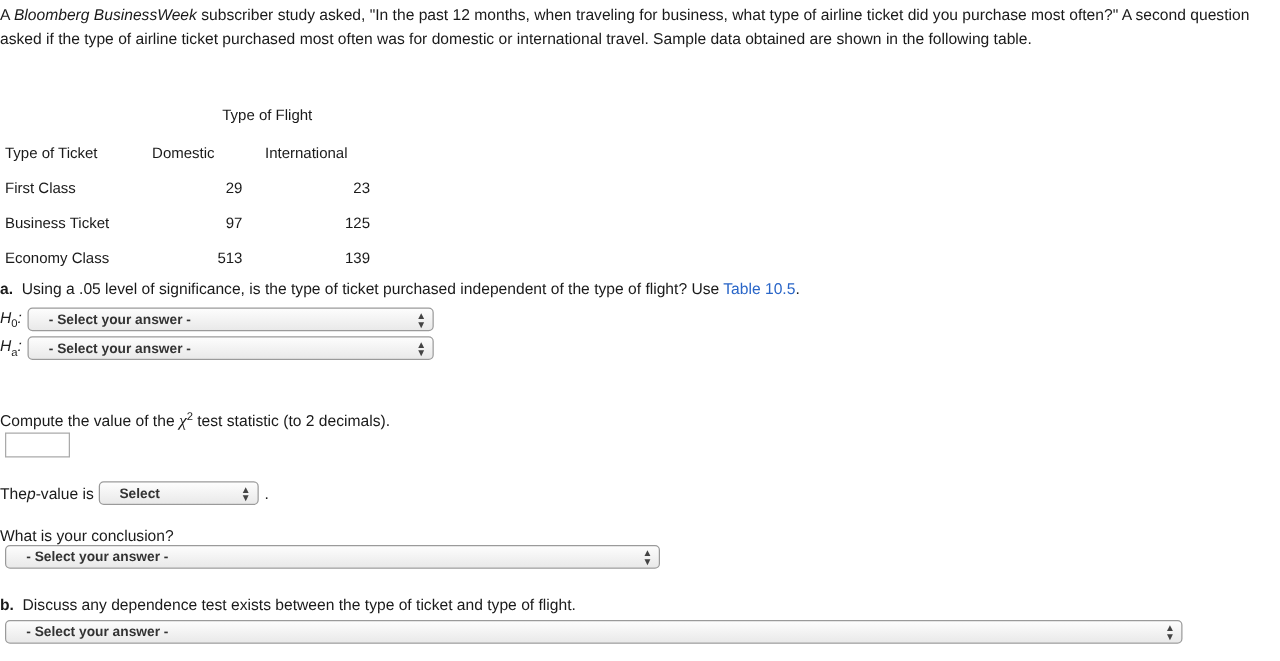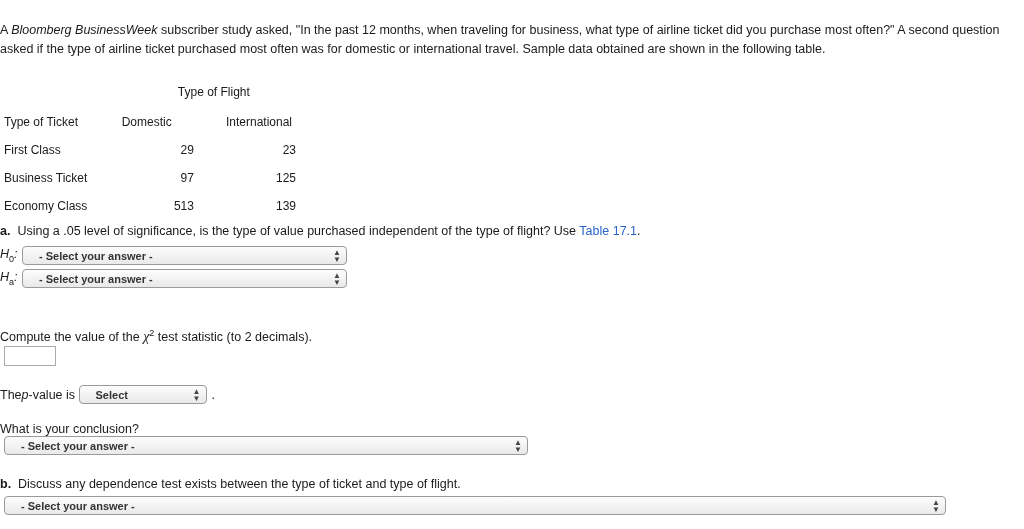"A Bloomberg BusinessWeek subscriber" .intro { top: 21px -> 3px }
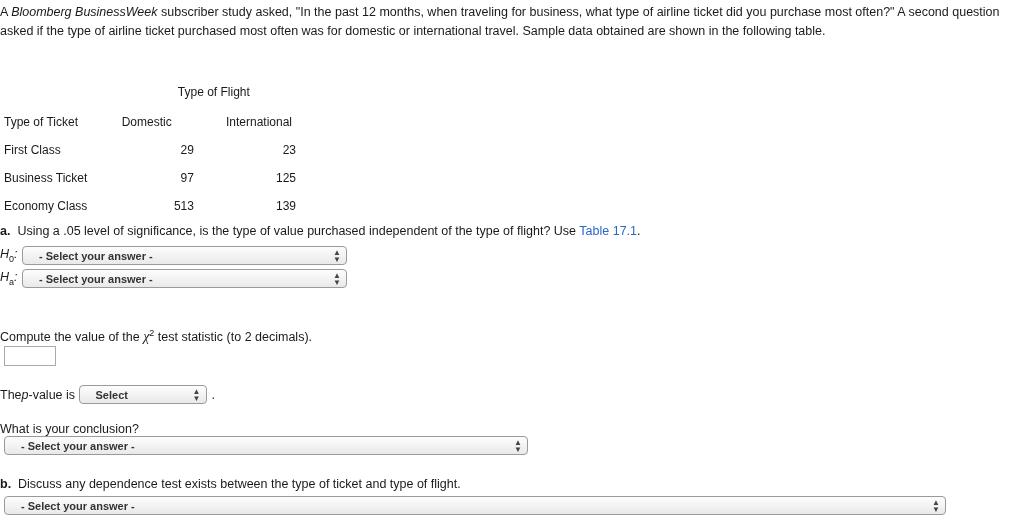"International" table.data th.colhead-int { text-align: center -> left }
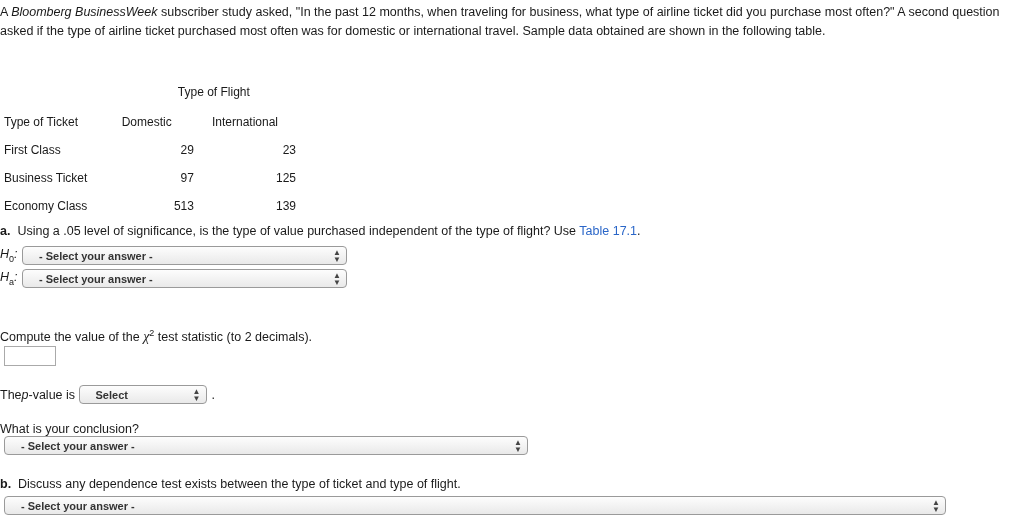"Using a .05 level of" span { text: value -> ticket }
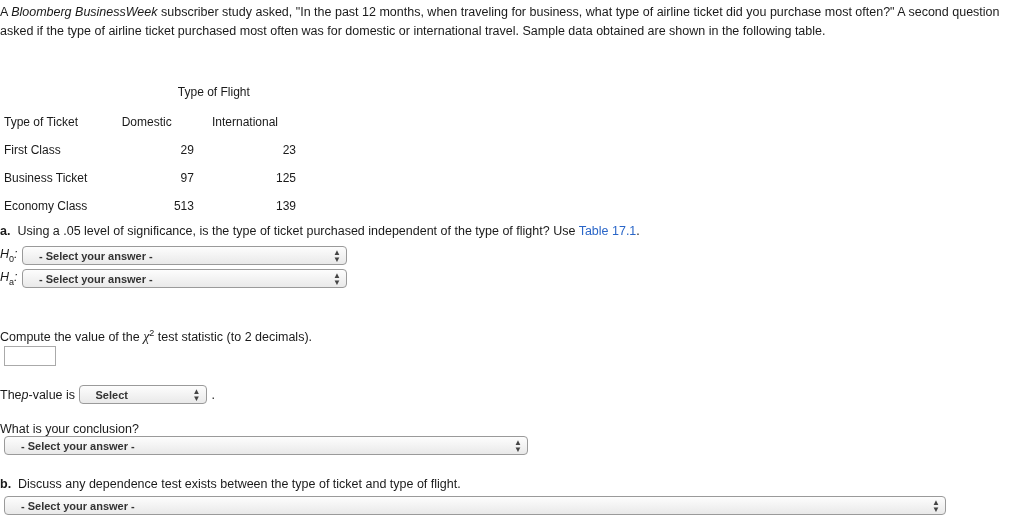"Table 17.1" a.link { text: 17.1 -> 10.5 }
